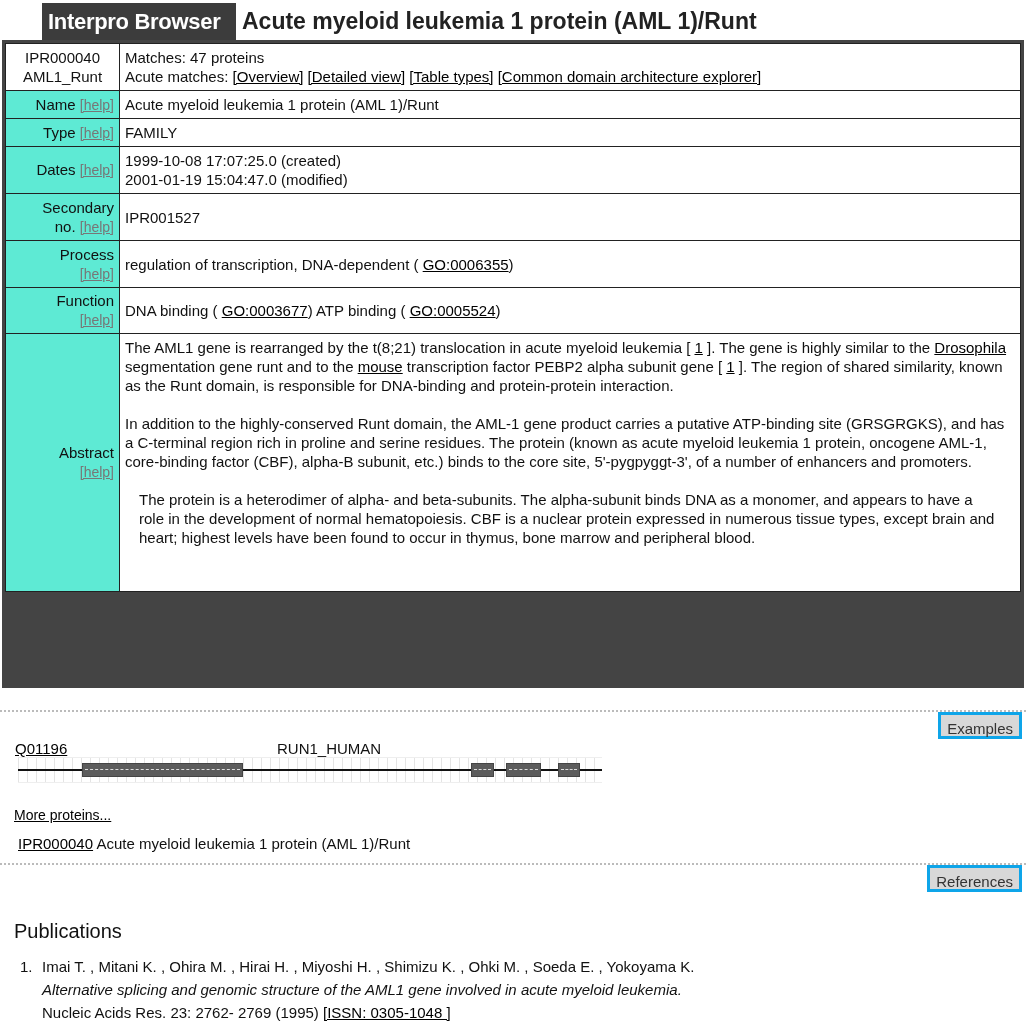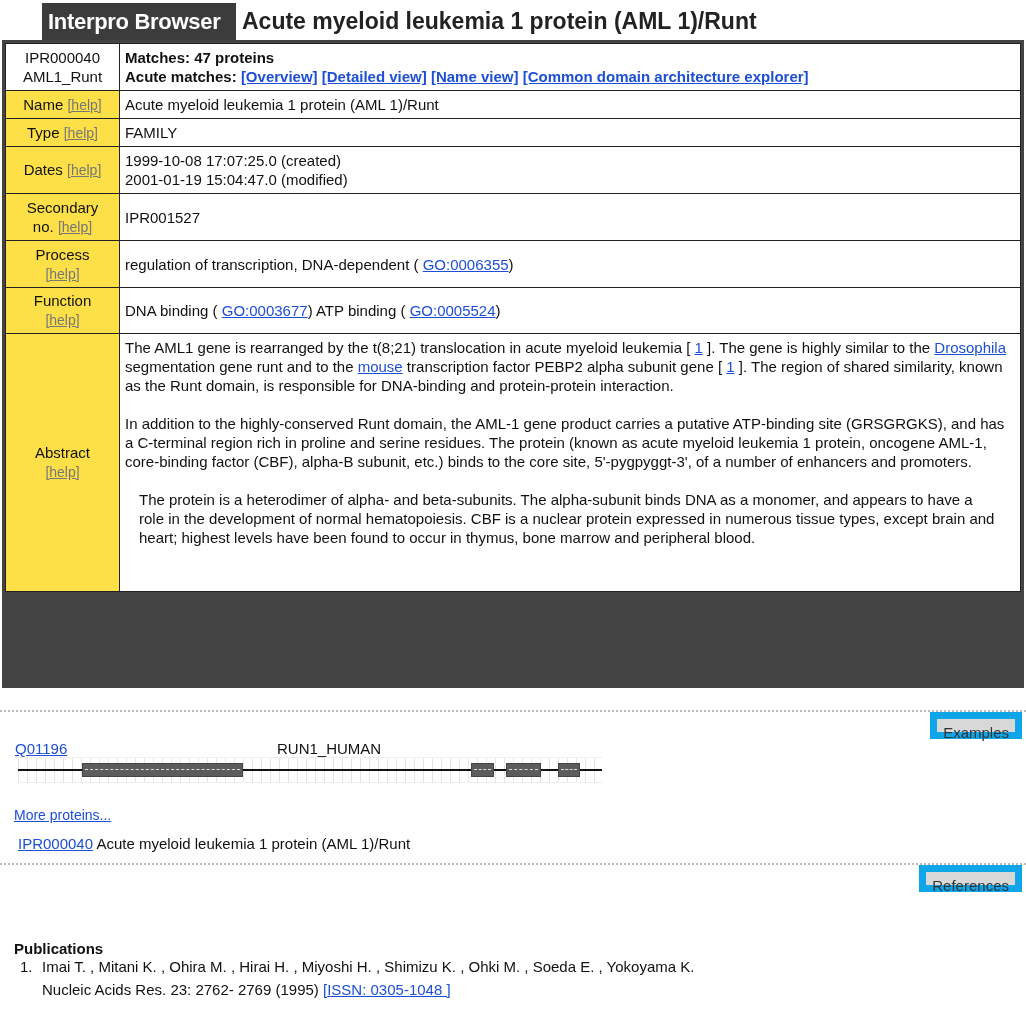"Matches: 47 proteins" .hdr-right { font-weight: bold -> none }
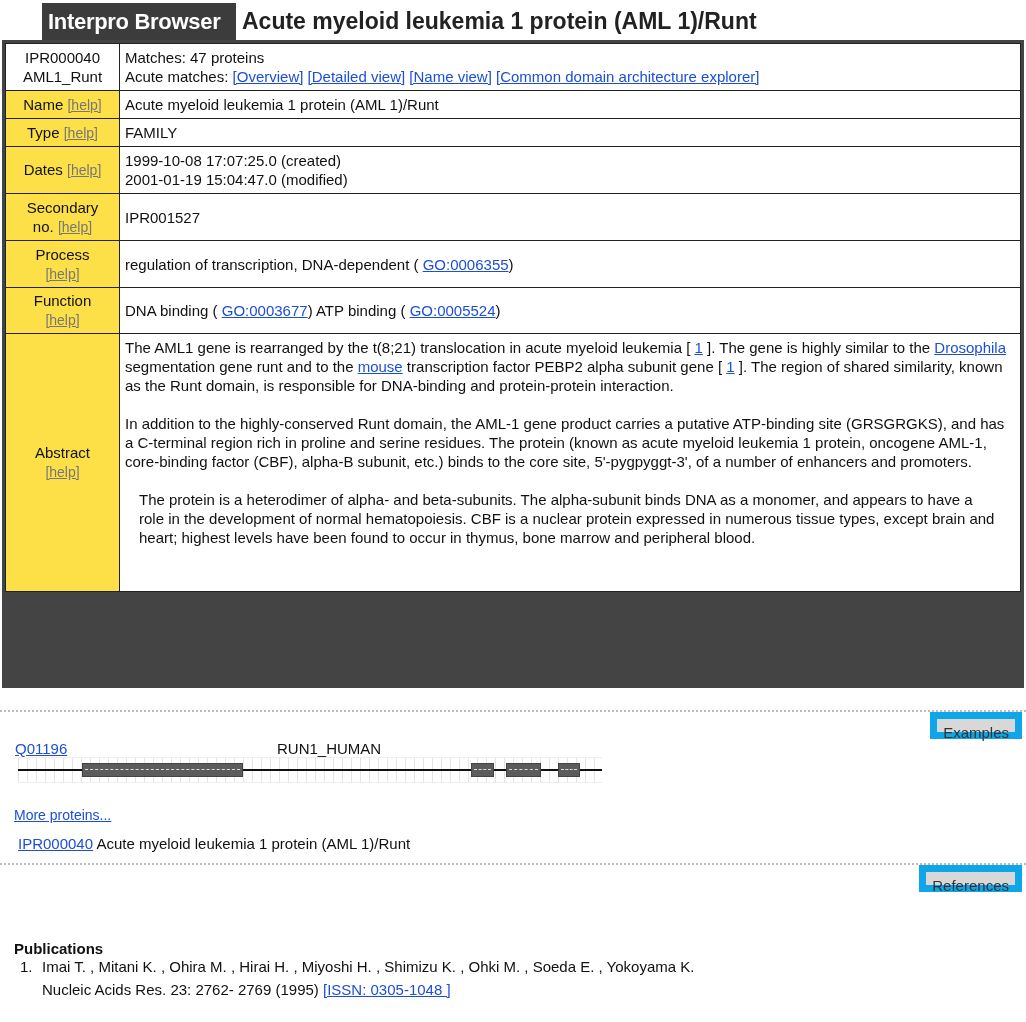"[Overview]" a, .link { color: #1d4ed8 -> #000000 }
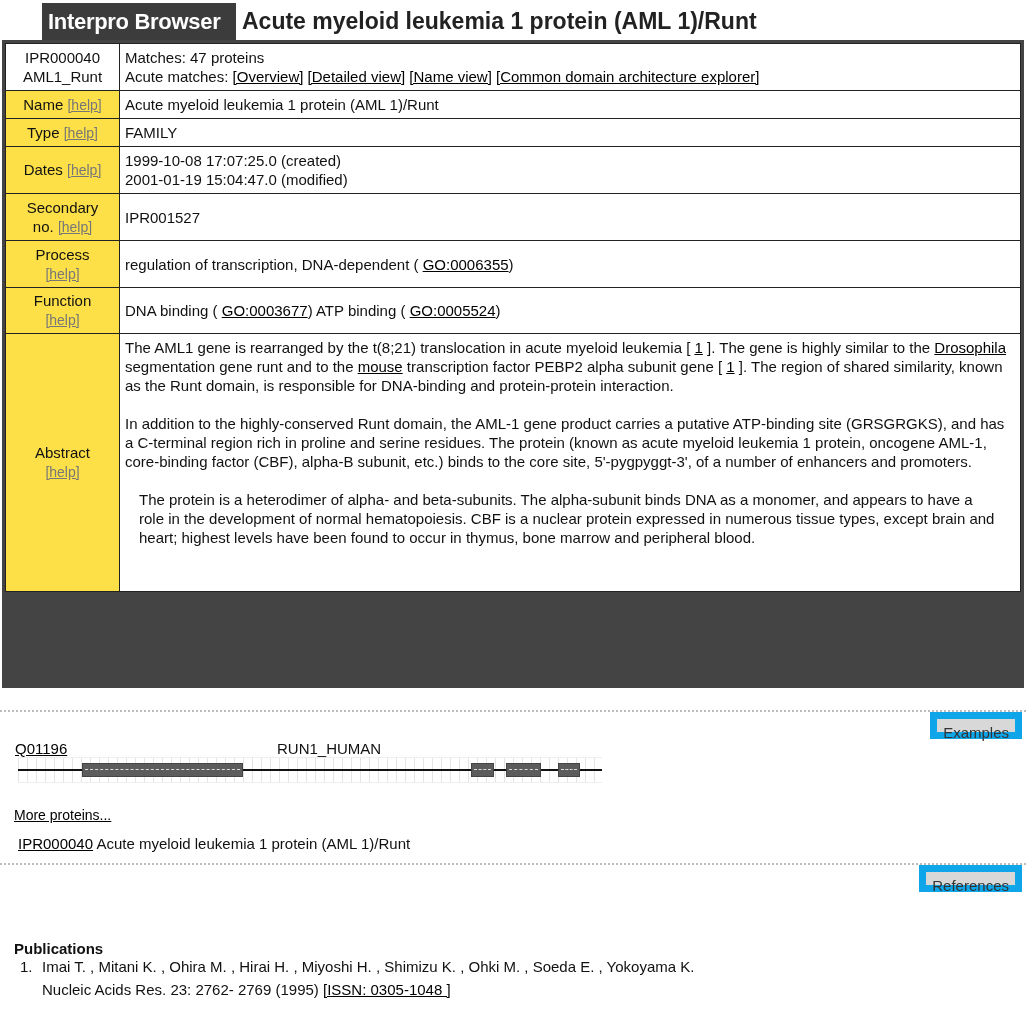"[Name view]" a.link { text: Name view -> Table types }
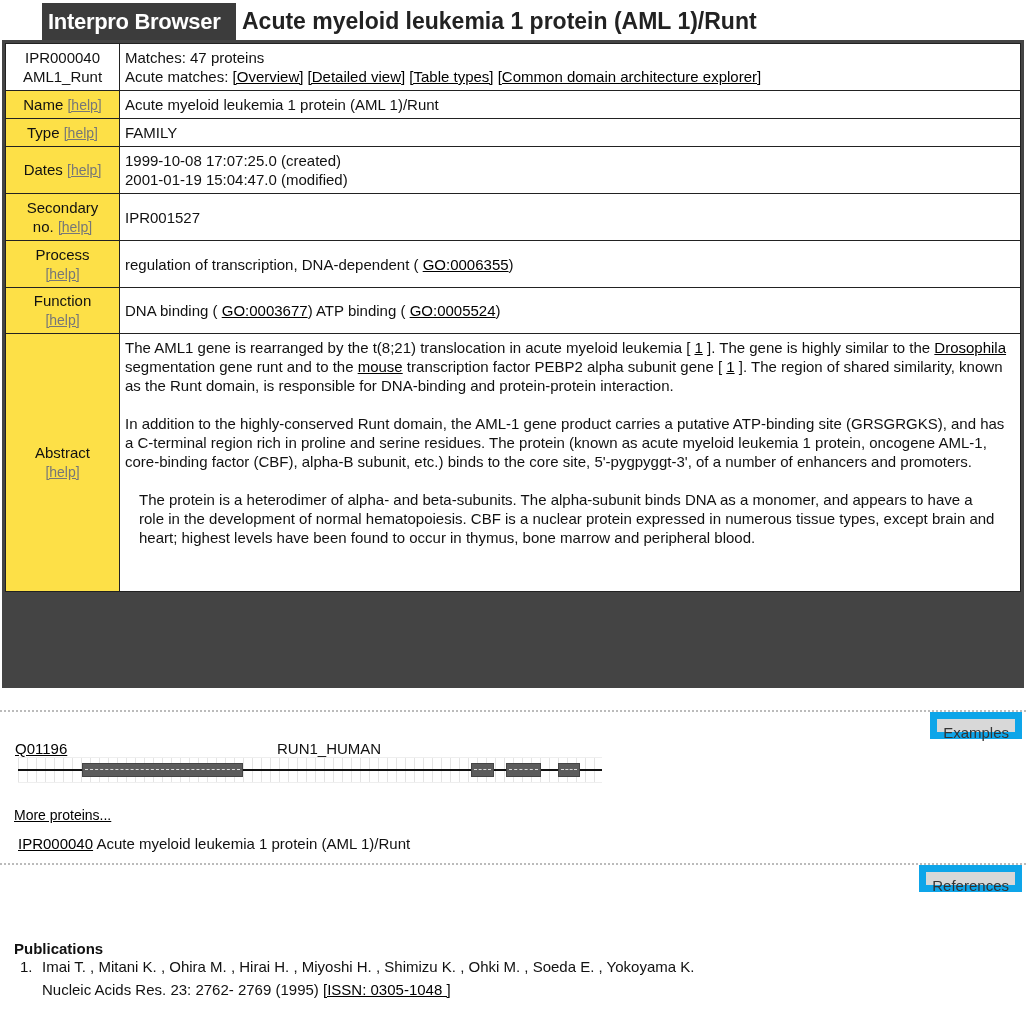"Name [help]" td.lbl { background: #fde047 -> #5eead4; text-align: center -> right }
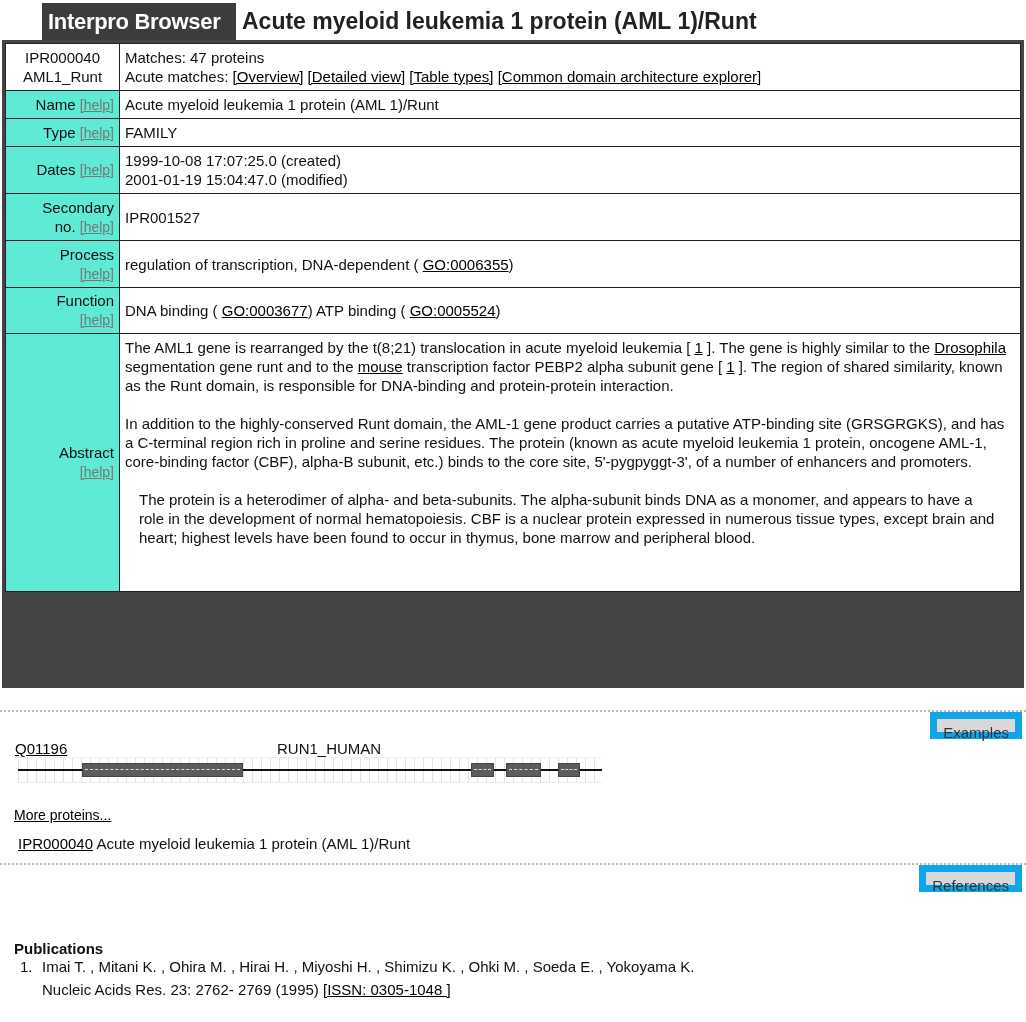"Examples" .tabbtn { border: 7px solid #0ea5e9 -> 3px solid #0ea5e9 }
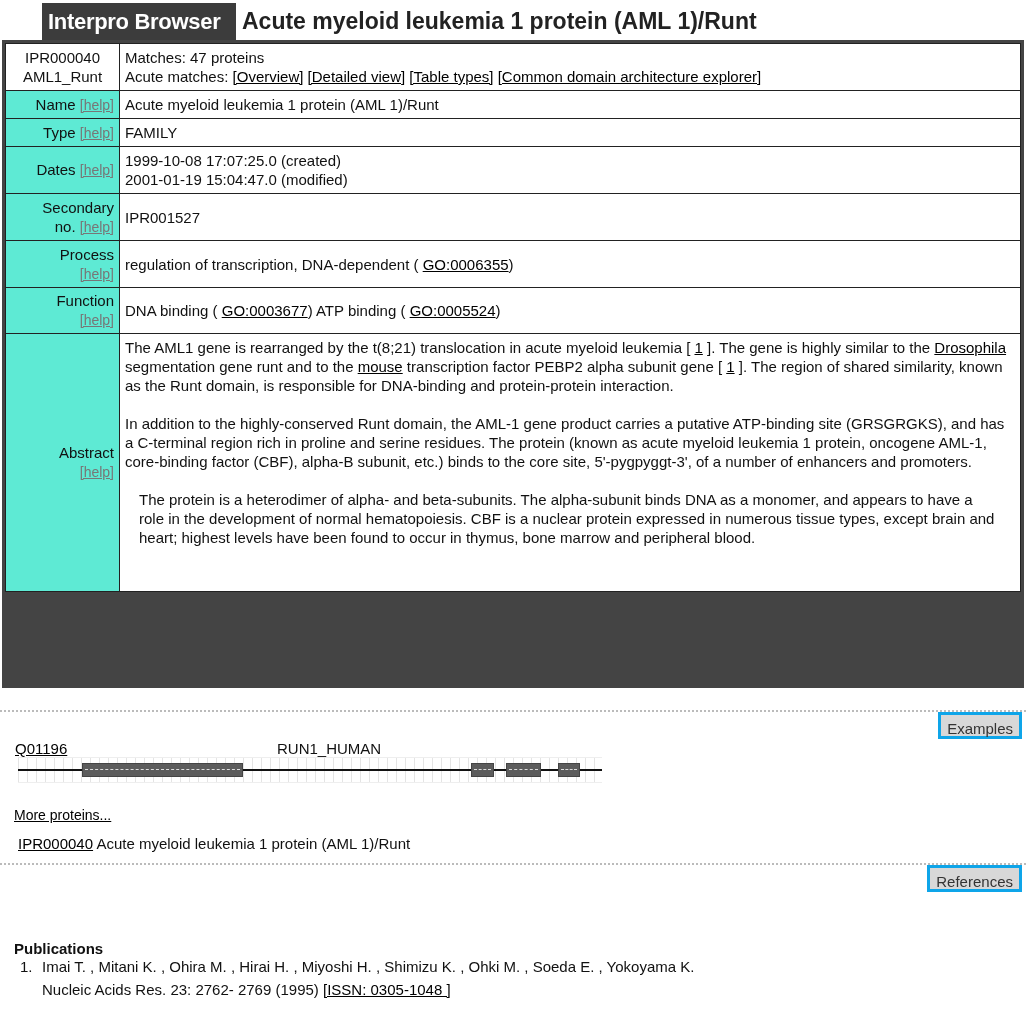"Publications" .pubs-title { font-size: 15px -> 20px; font-weight: bold -> normal; top: 940px -> 920px }
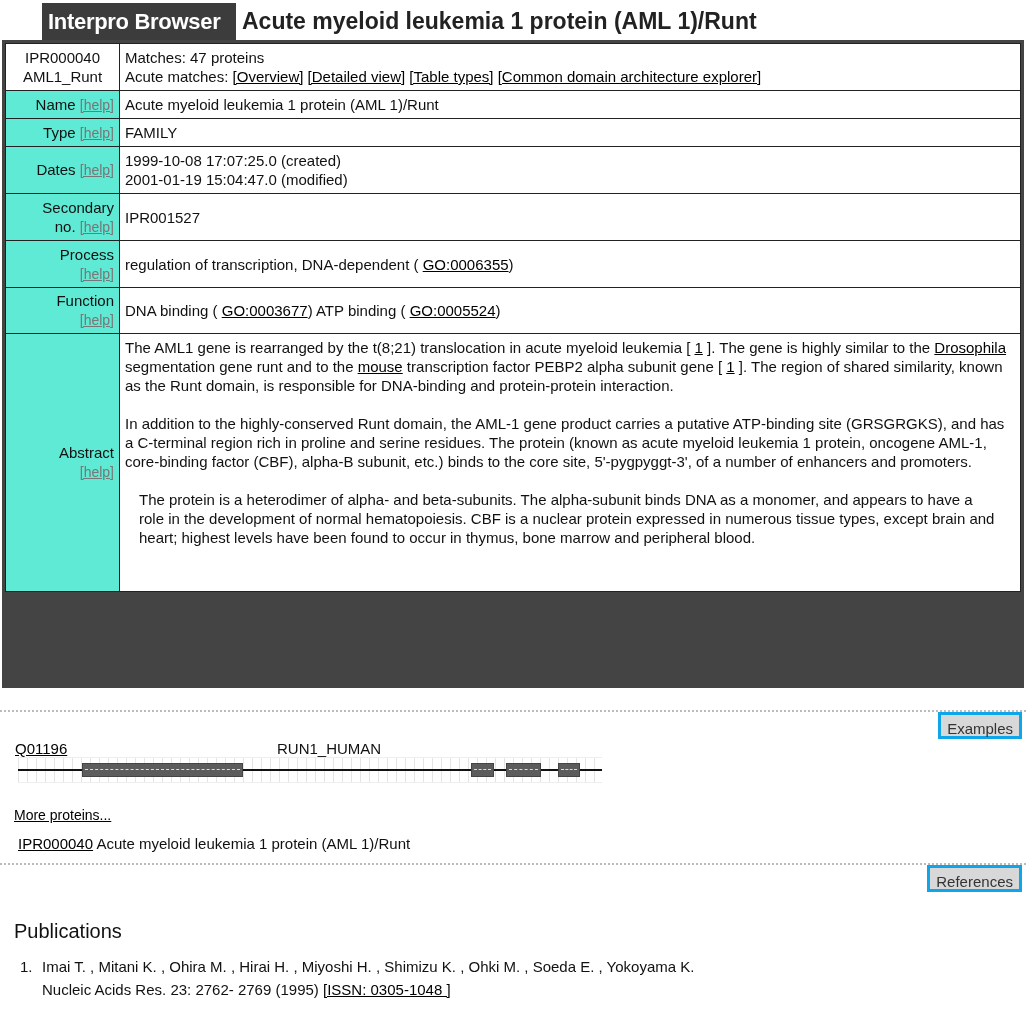"Alternative splicing and genomic" div.title { html: none -> <div>Alternative splicing and genomic structure of the AML1 gene involved in acute myeloid leukemia.</div> }
